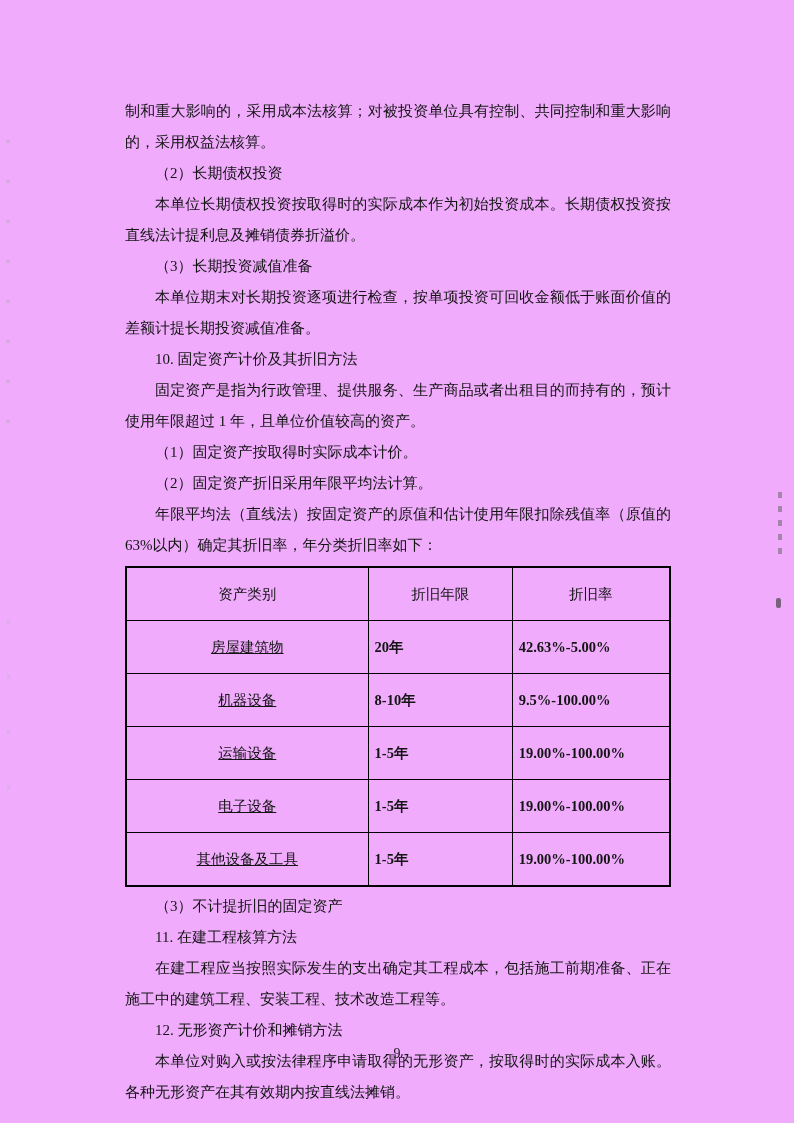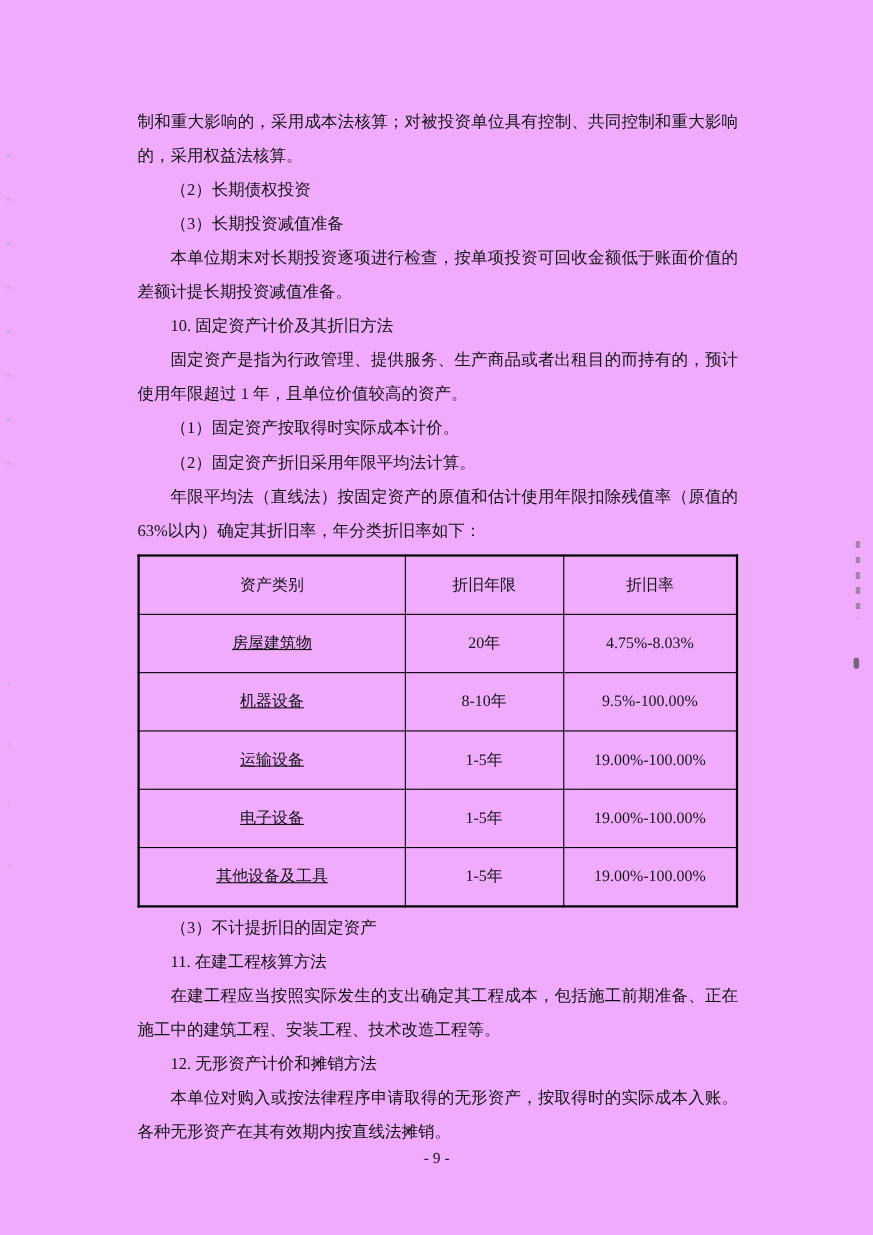"本单位长期债权投资按取得时的实际成本作为初始投资成本。长期债权投资按直线法计提利" p.t { html: none -> <p>本单位长期债权投资按取得时的实际成本作为初始投资成本。长期债权投资按直线法计提利息及摊销债券折溢价。</p> }
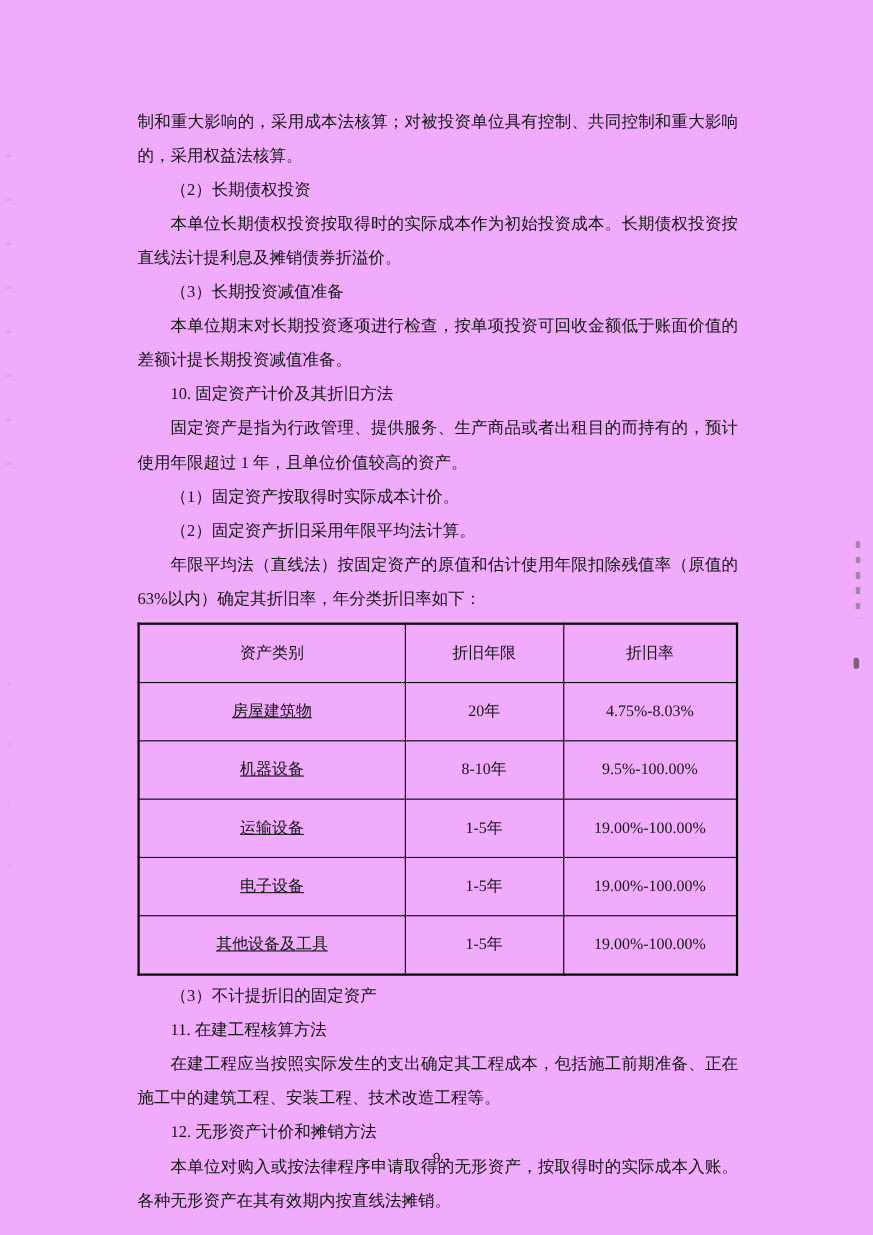"20年" .dep-table td.c-years, .dep-table td.c-rate { font-weight: none -> bold; text-align: center -> left }
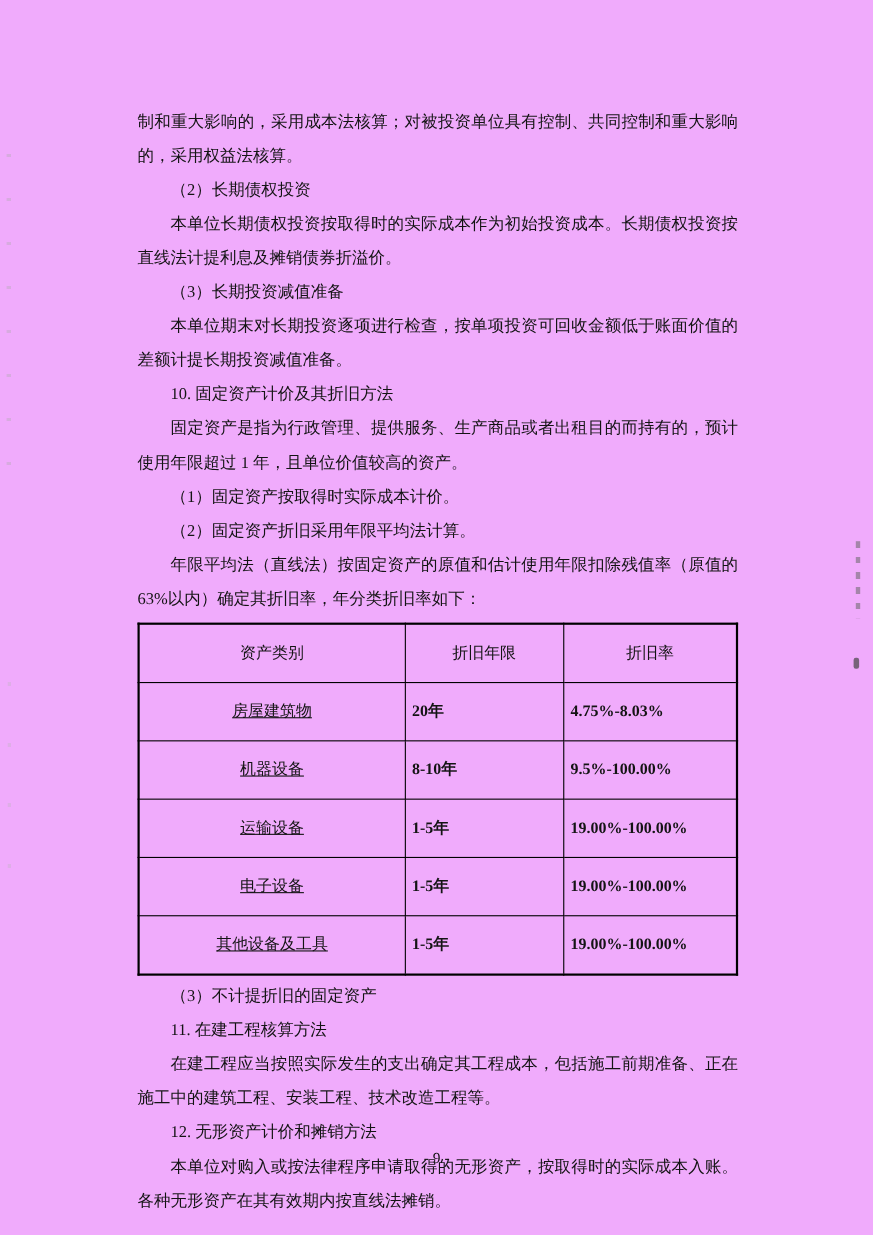"4.75%-8.03%" td.c-rate { text: 4.75%-8.03% -> 42.63%-5.00% }
